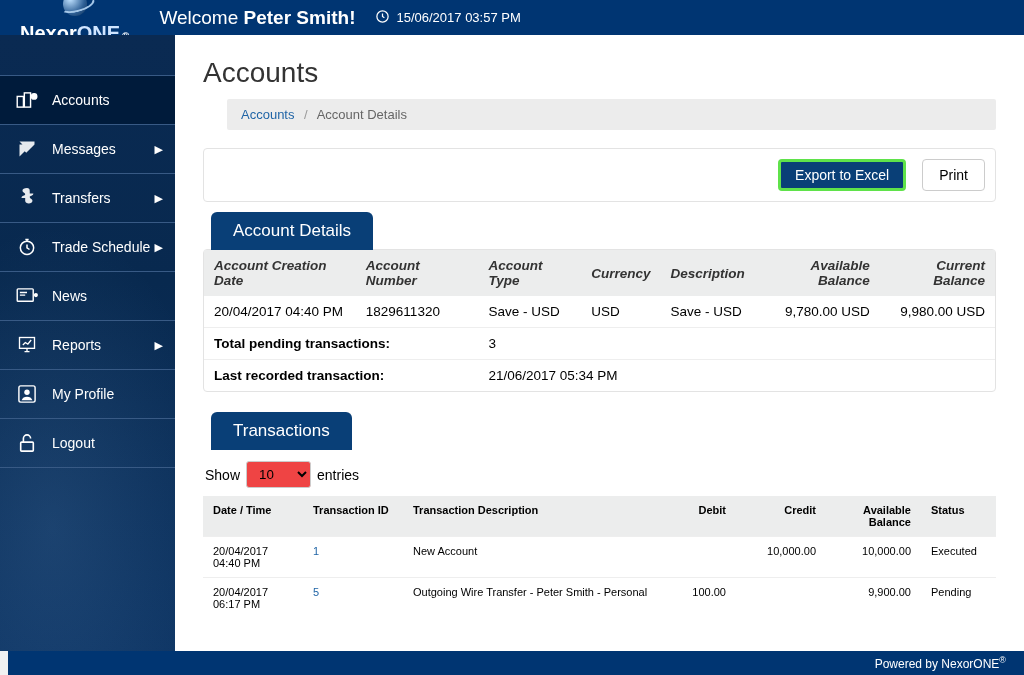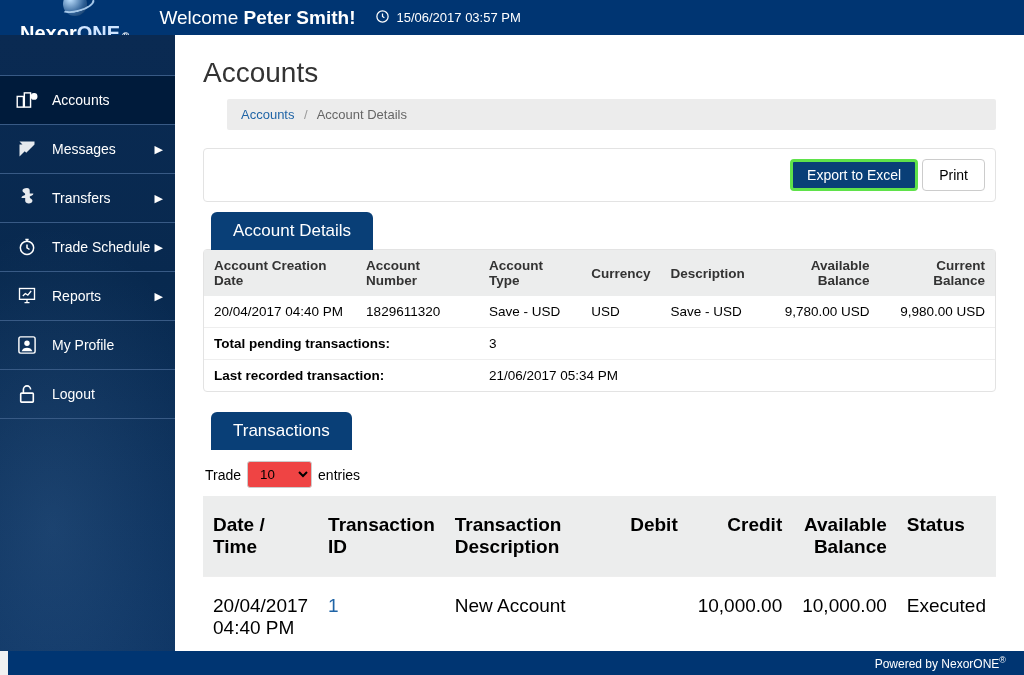"Export to Excel" .action-bar { gap: 4px -> 16px }
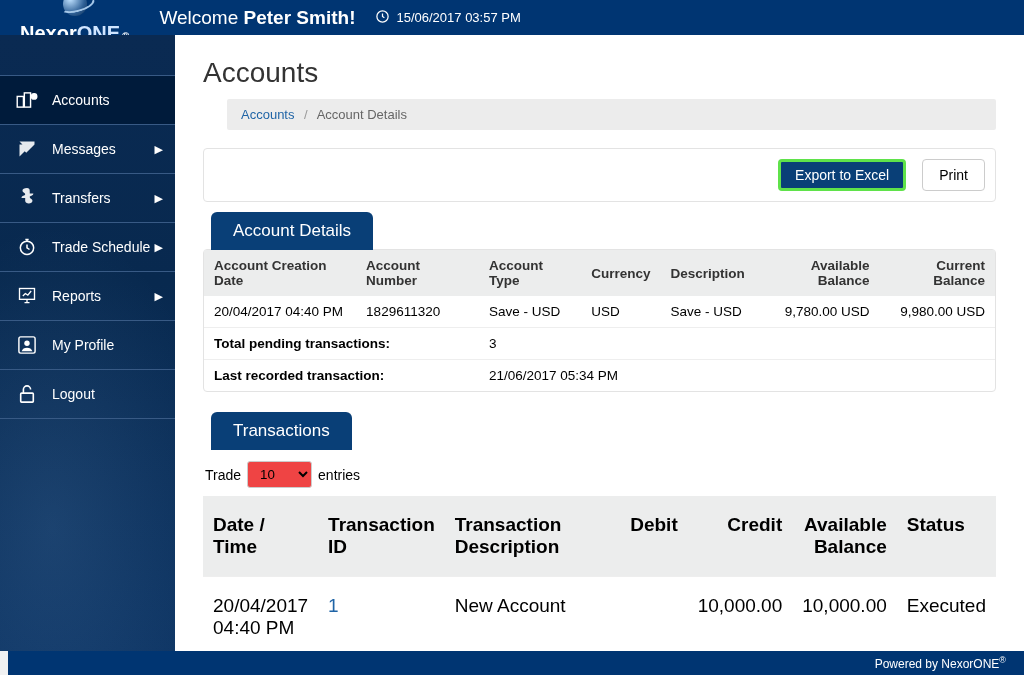"Account Creation Date" .details-table th { font-style: none -> italic }
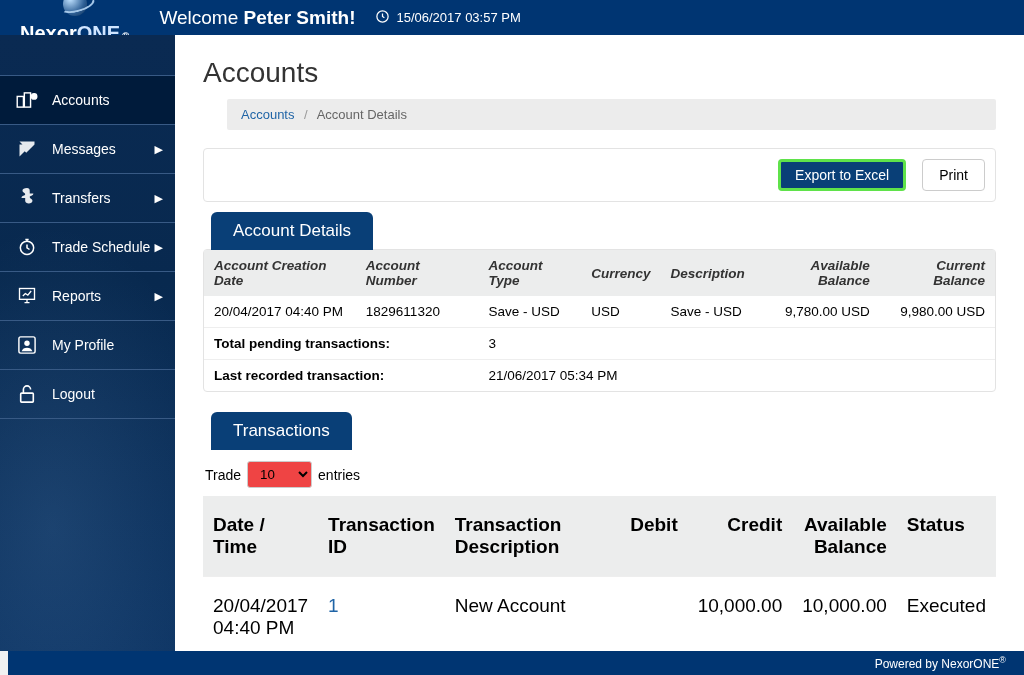"News" div.nav-item { html: none -> <div> <span> <svg> <rect></rect> <circle></circle> <path></path> </svg> </span> <span>News</span> </div> }
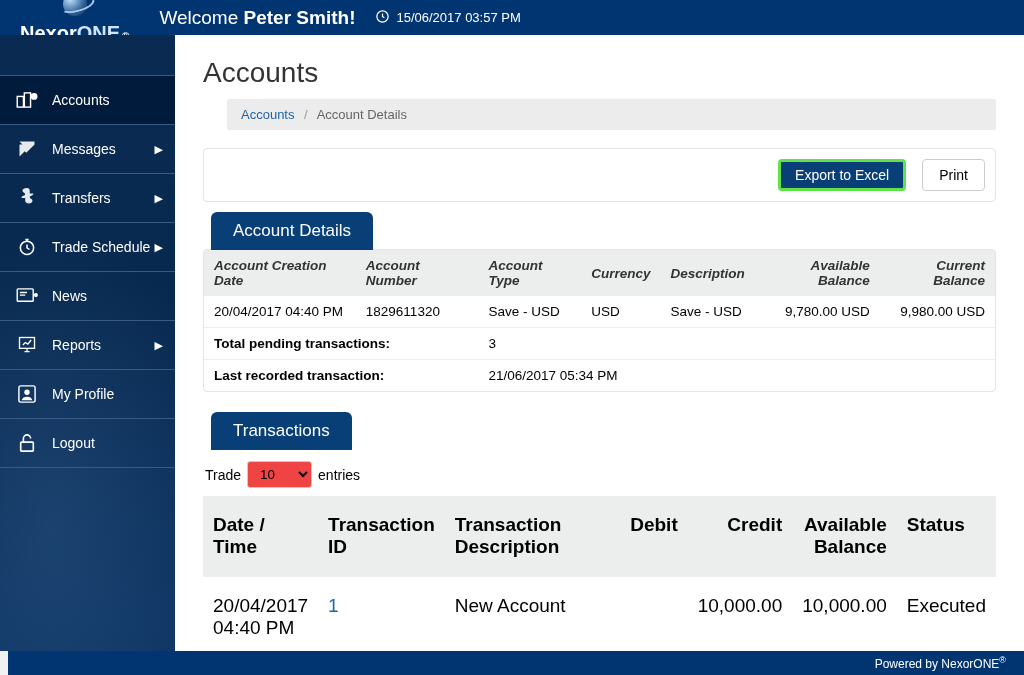"Trade" span { text: Trade -> Show }
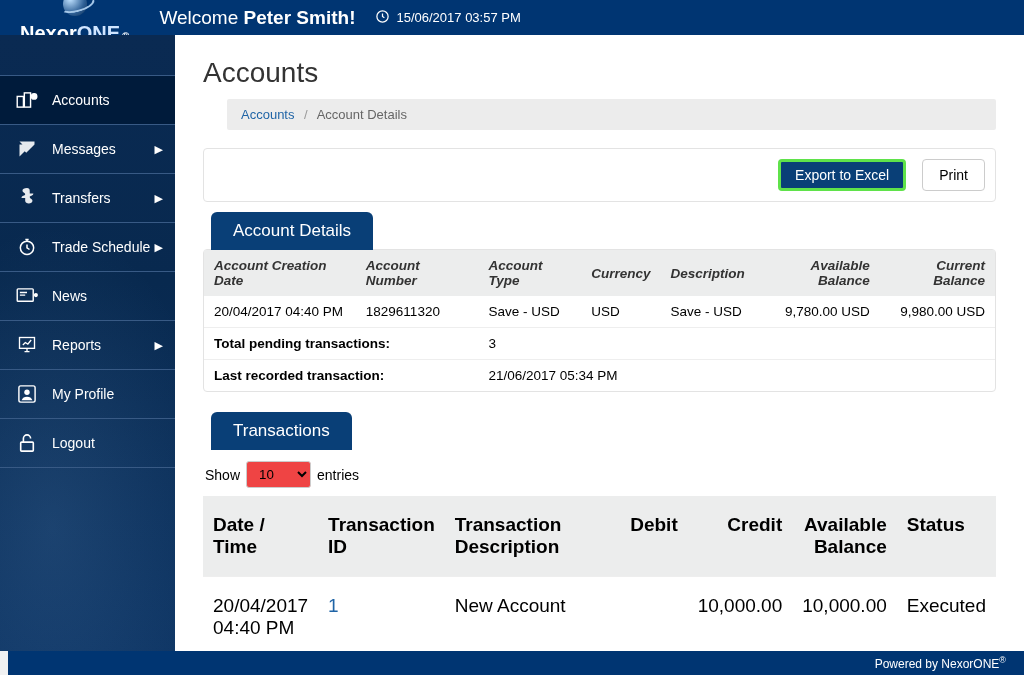"Date / Time" .trx-table th, .trx-table td { font-size: 19px -> 11px; padding: 18px 10px -> 8px 10px }
